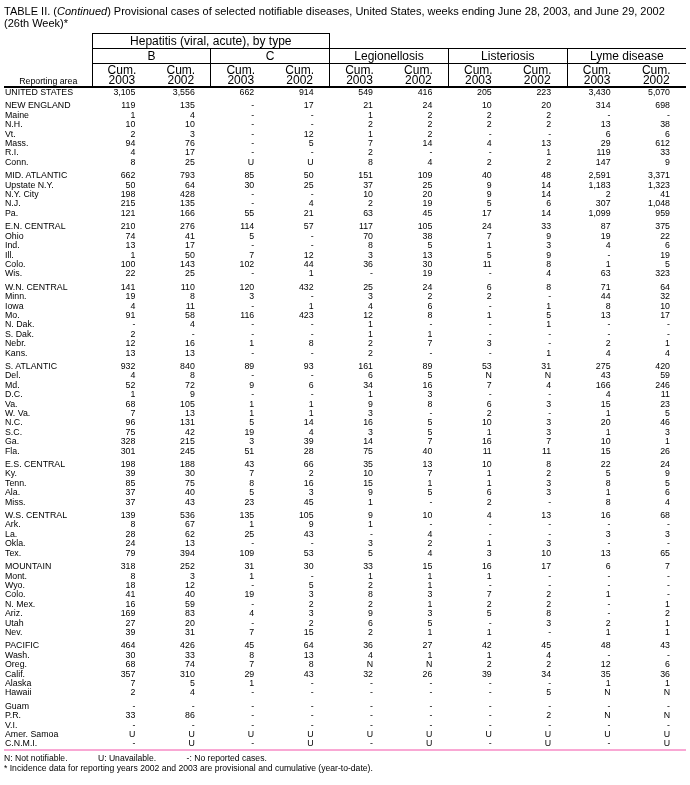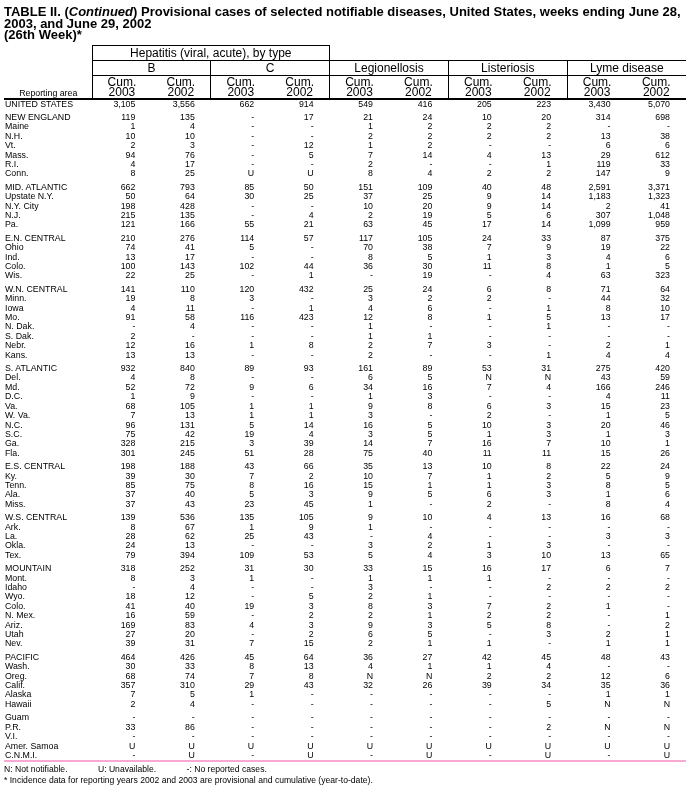"TABLE II. (Continued) Provisional cases" .title-block { font-size: 13px -> 11px; font-weight: bold -> normal }
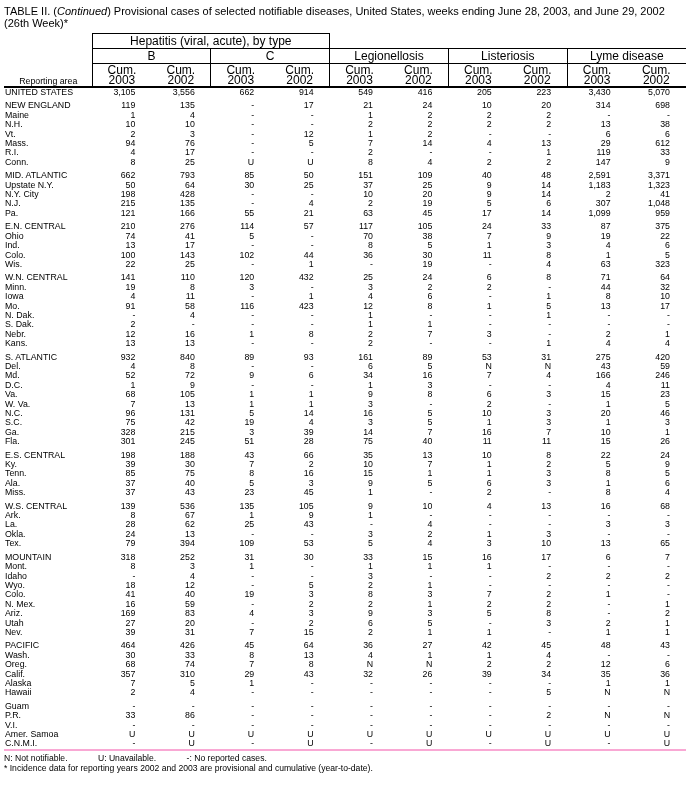"Ill." tr { html: none -> <tr> <td>Ill.</td> <td>1</td> <td>50</td> <td>7</td> <td>12</td> <td>3</td> <td>13</td> <td>5</td> <td>9</td> <td>-</td> <td>19</td> </tr> }
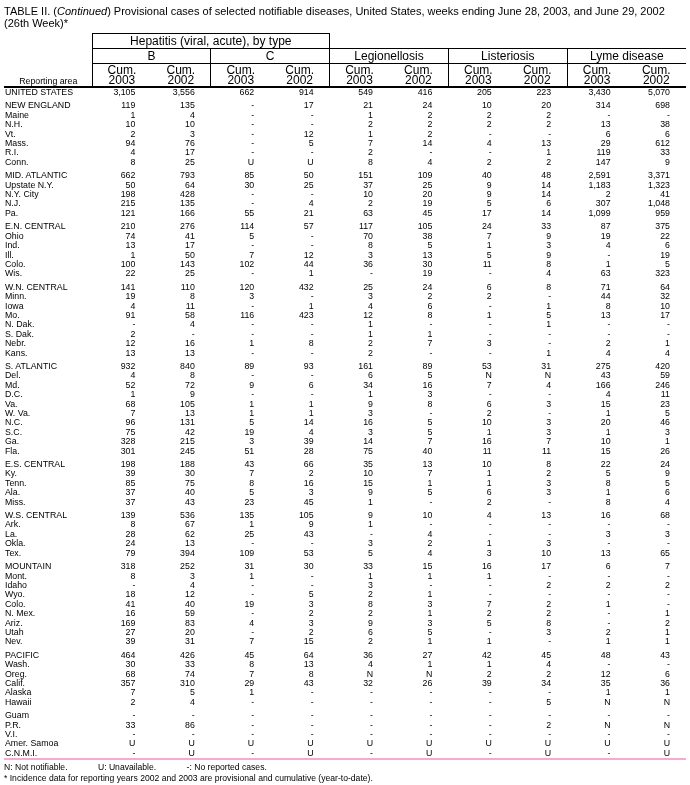"Idaho" tr { html: <tr> <td>Idaho</td> <td>-</td> <td>4</td> <td>-</td> <td>-</td> <td>3</td> <td>-</td> <td>-</td> <td>2</td> <td>2</td> <td>2</td> </tr> -> none }
